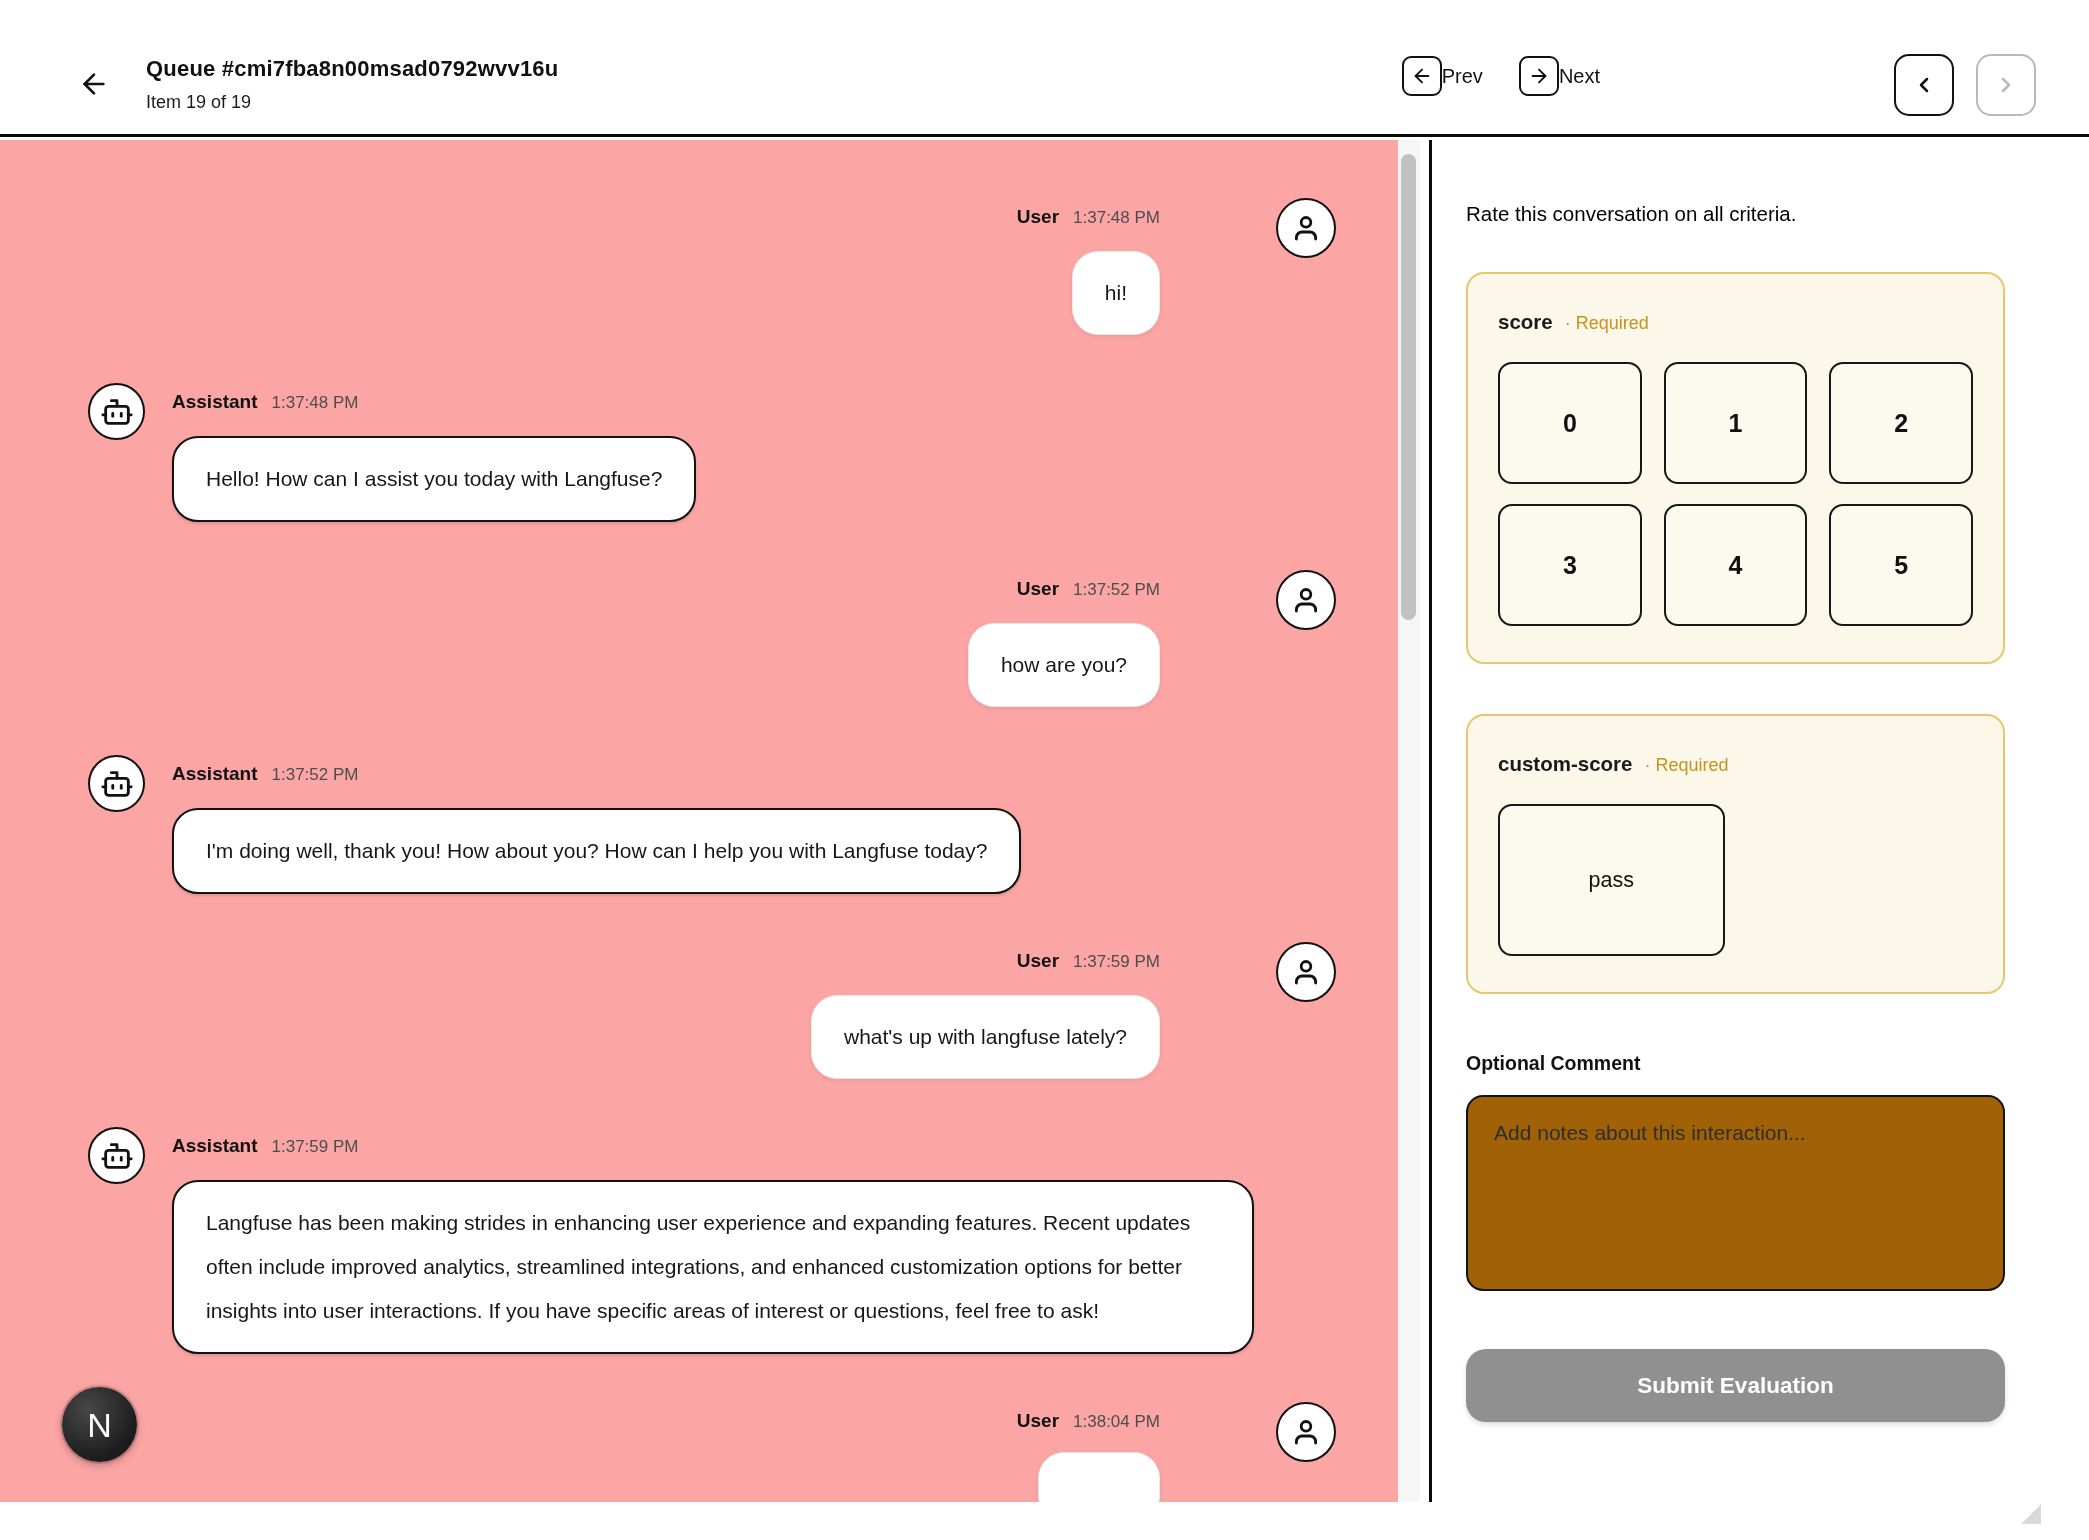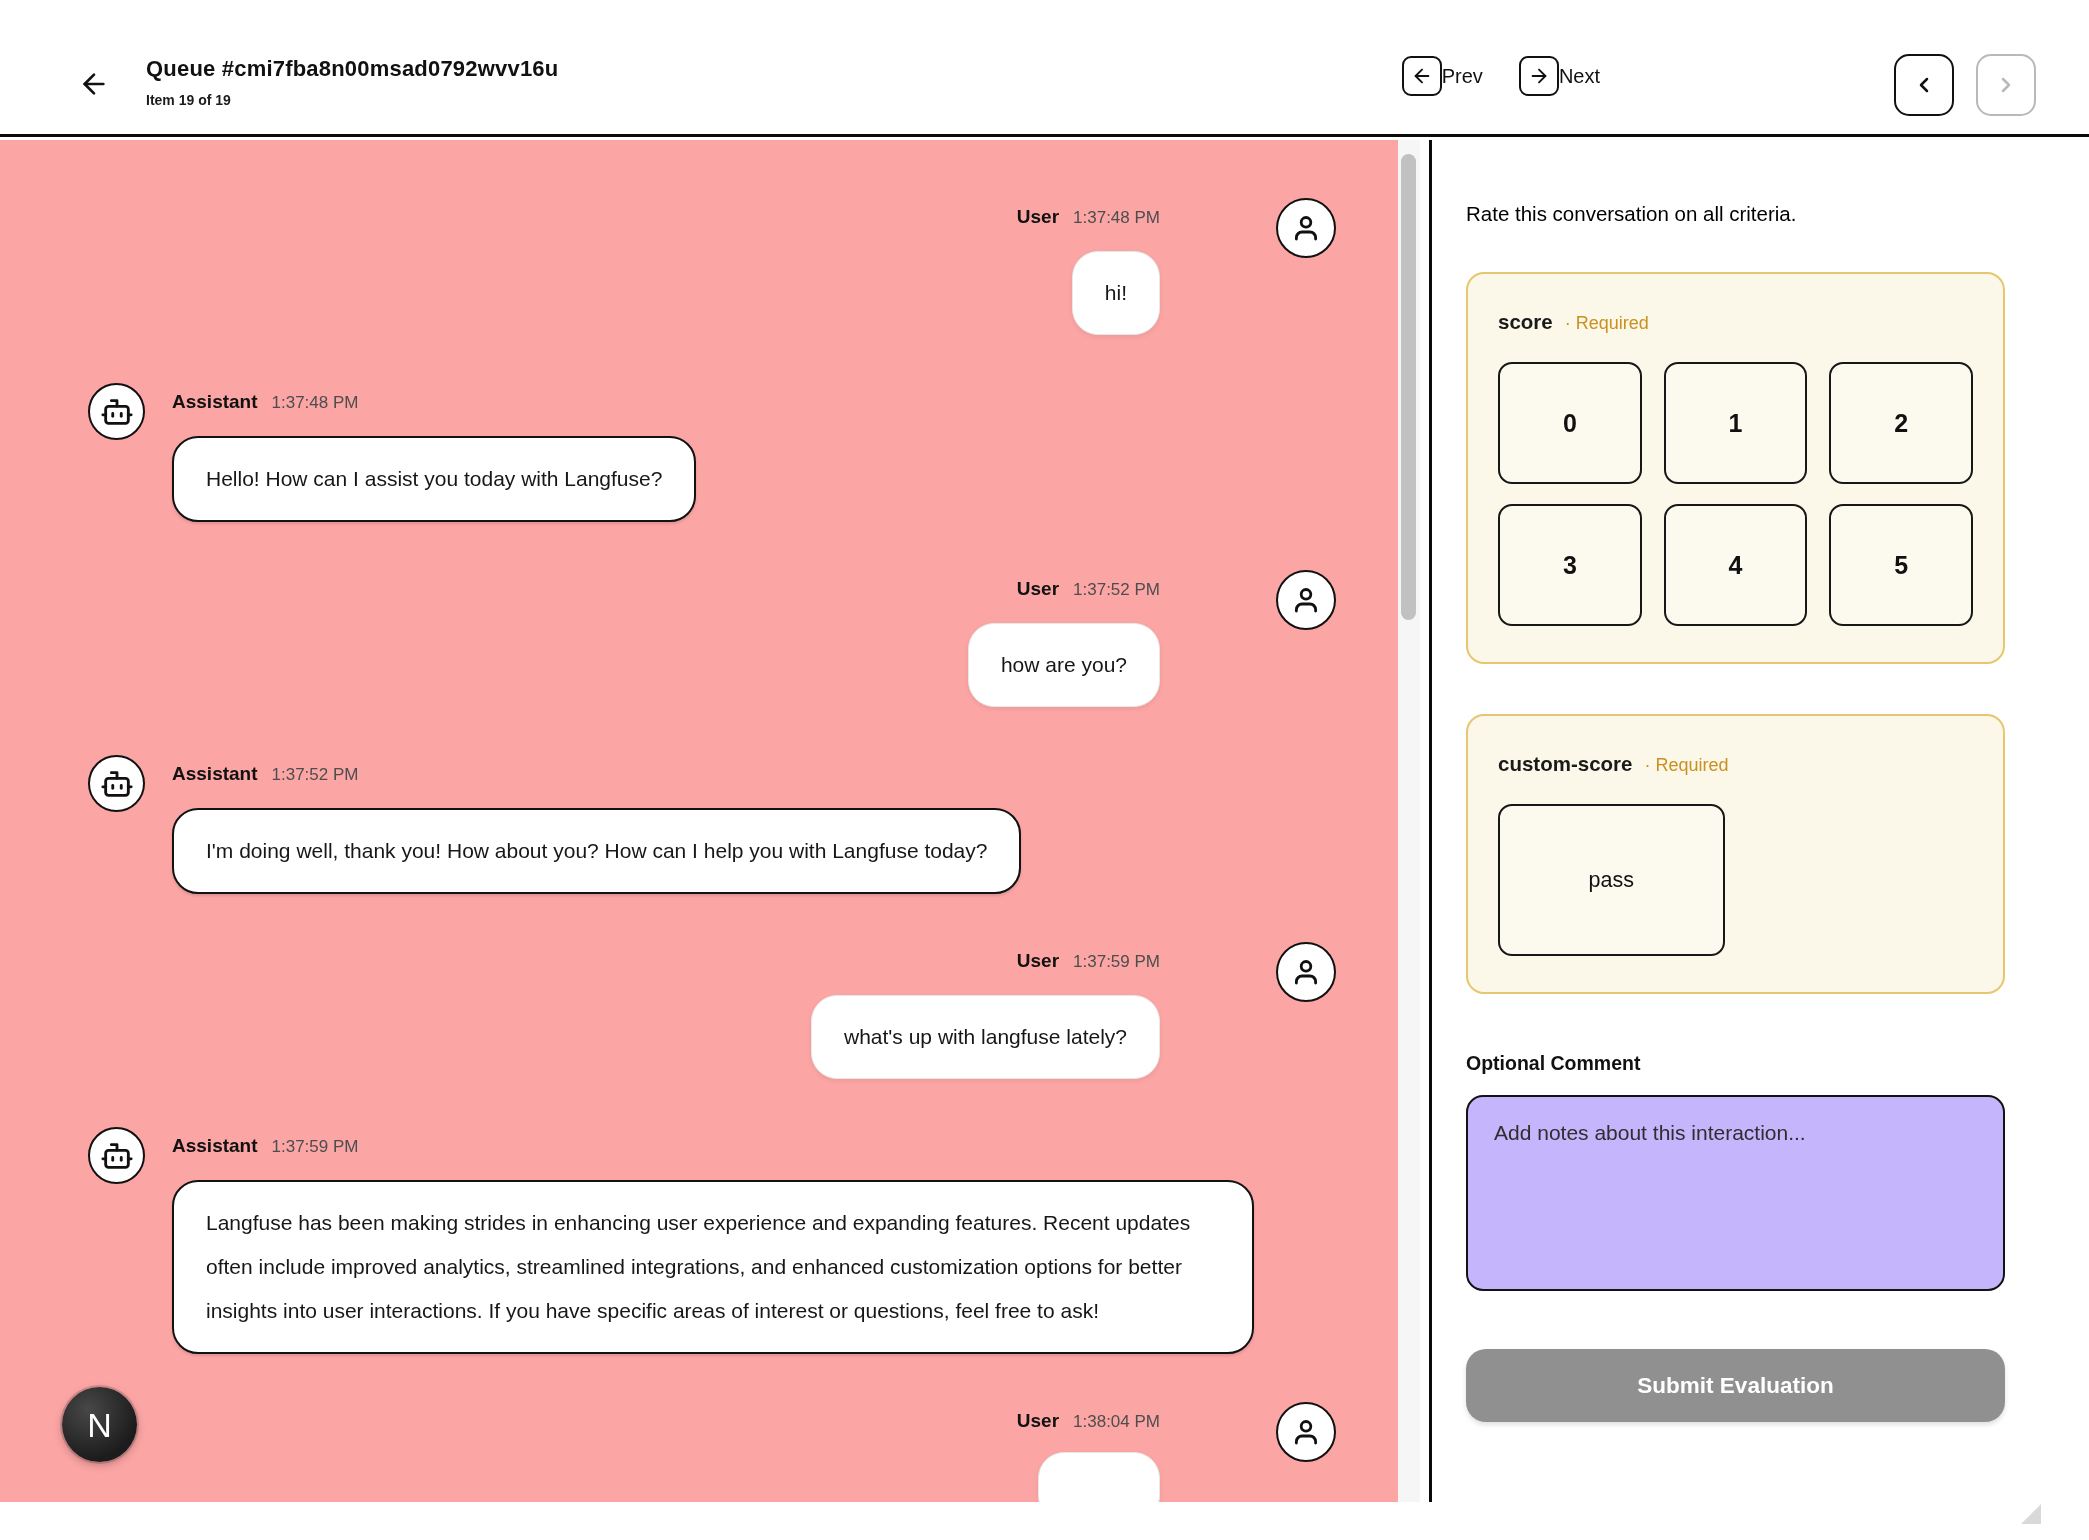"Item 19 of 19" .head-sub { font-size: 14px -> 18px; font-weight: bold -> none }
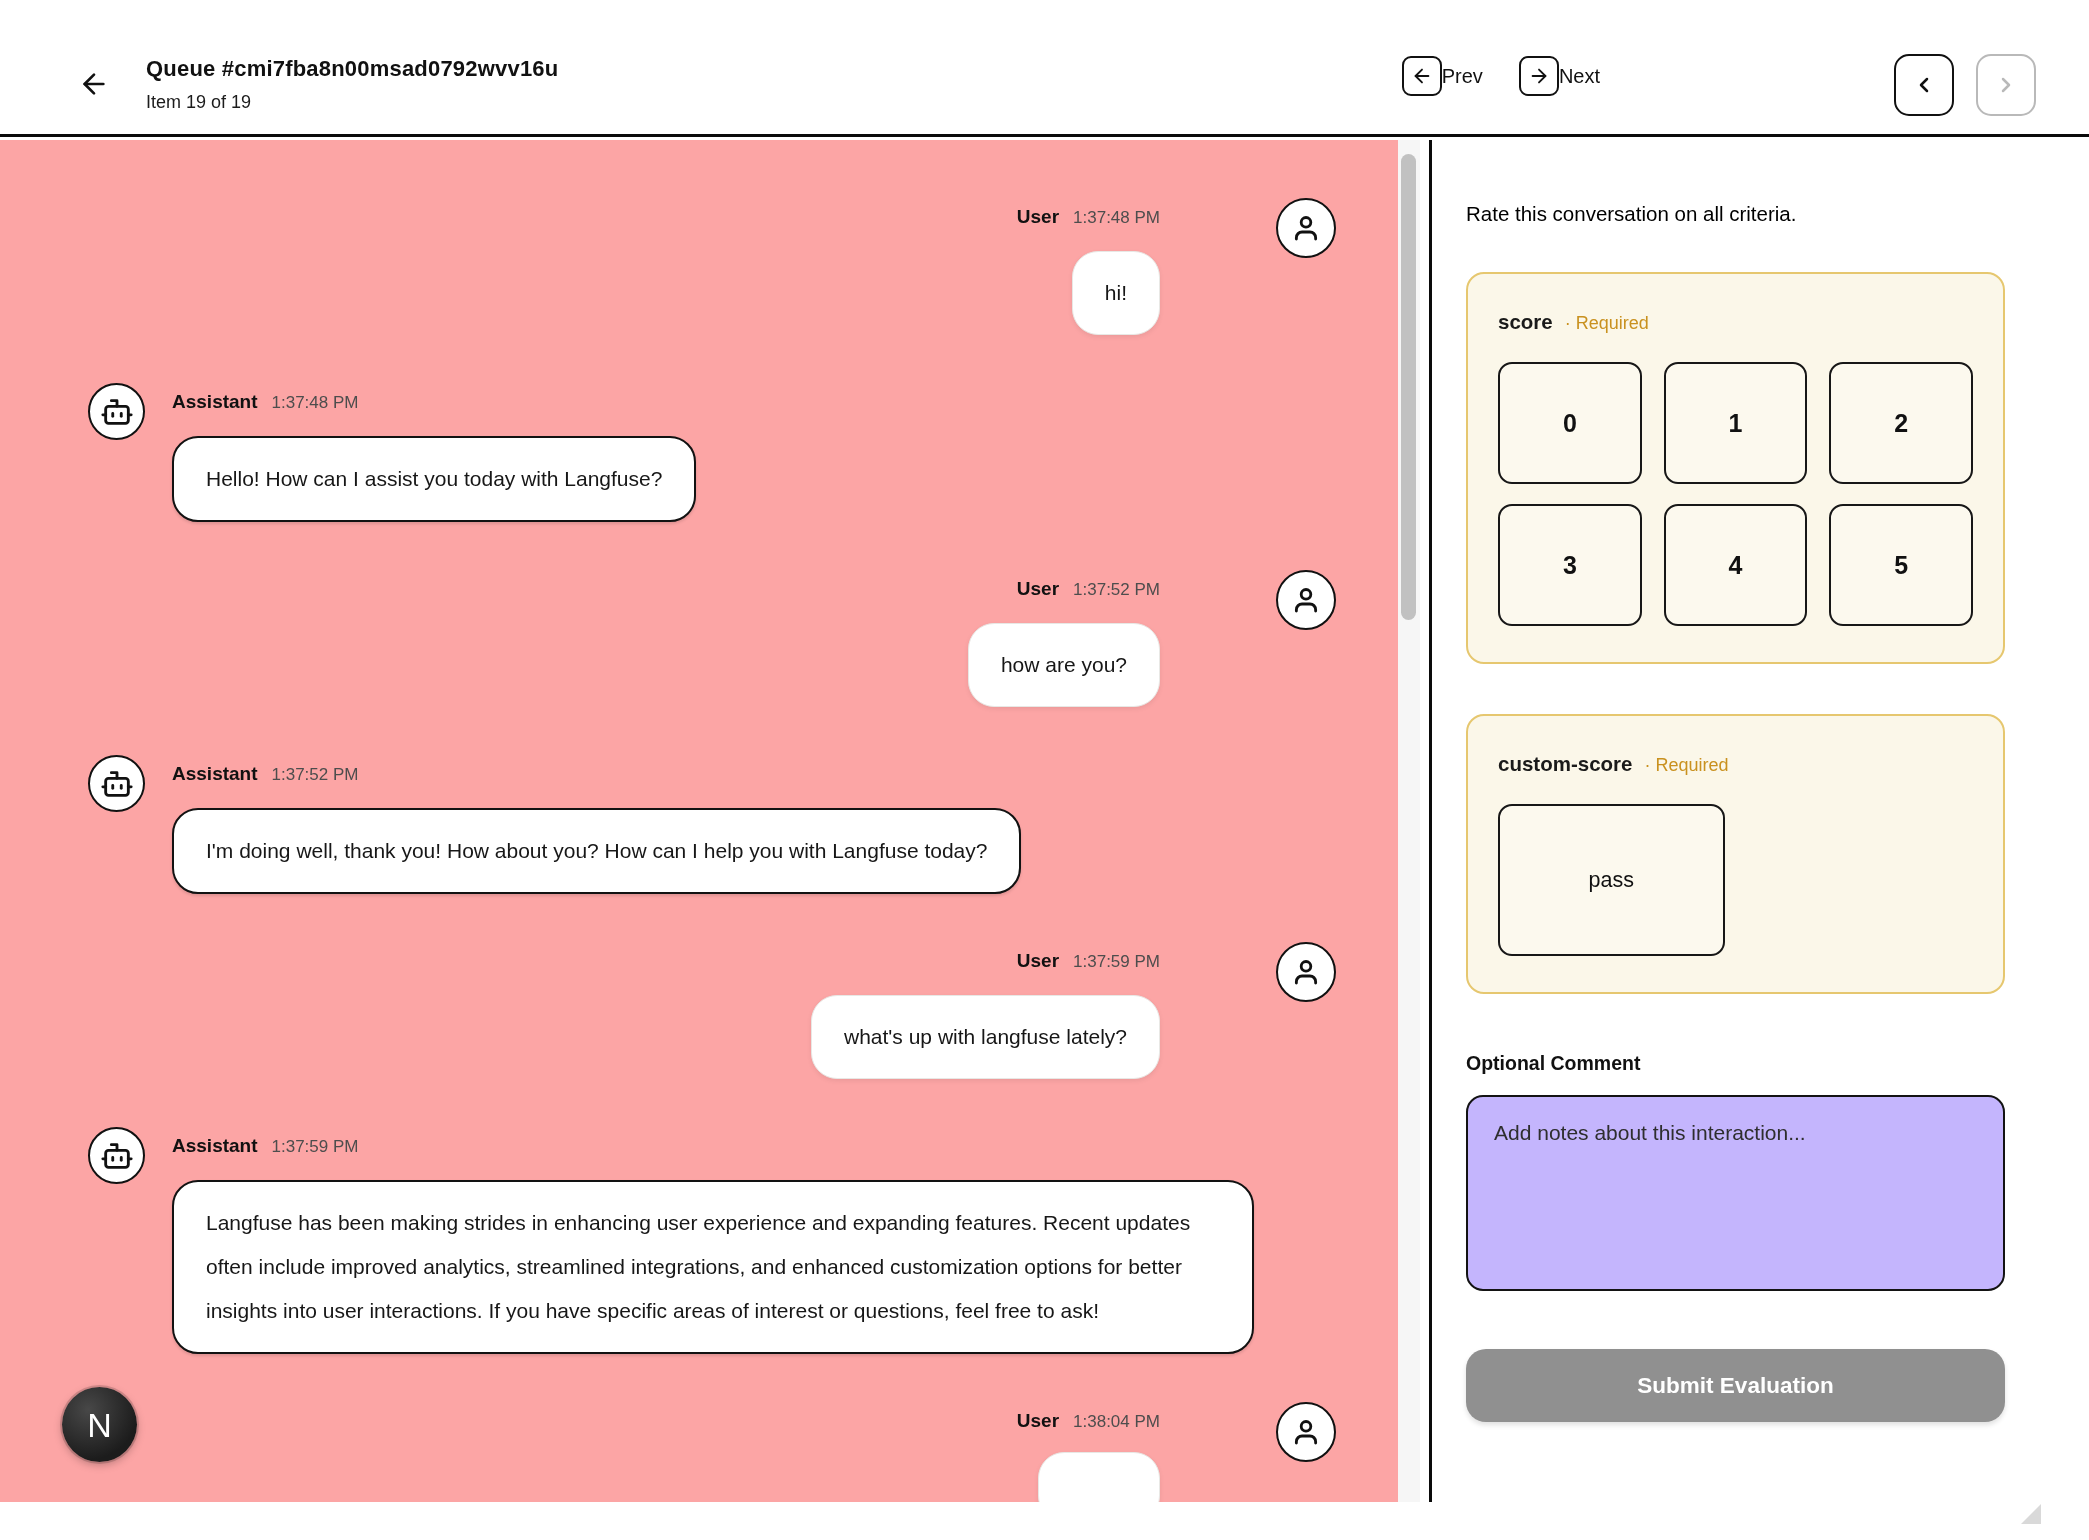"Add notes about this interaction..." .comment-box { background: #c4b5fd -> #a16207 }
